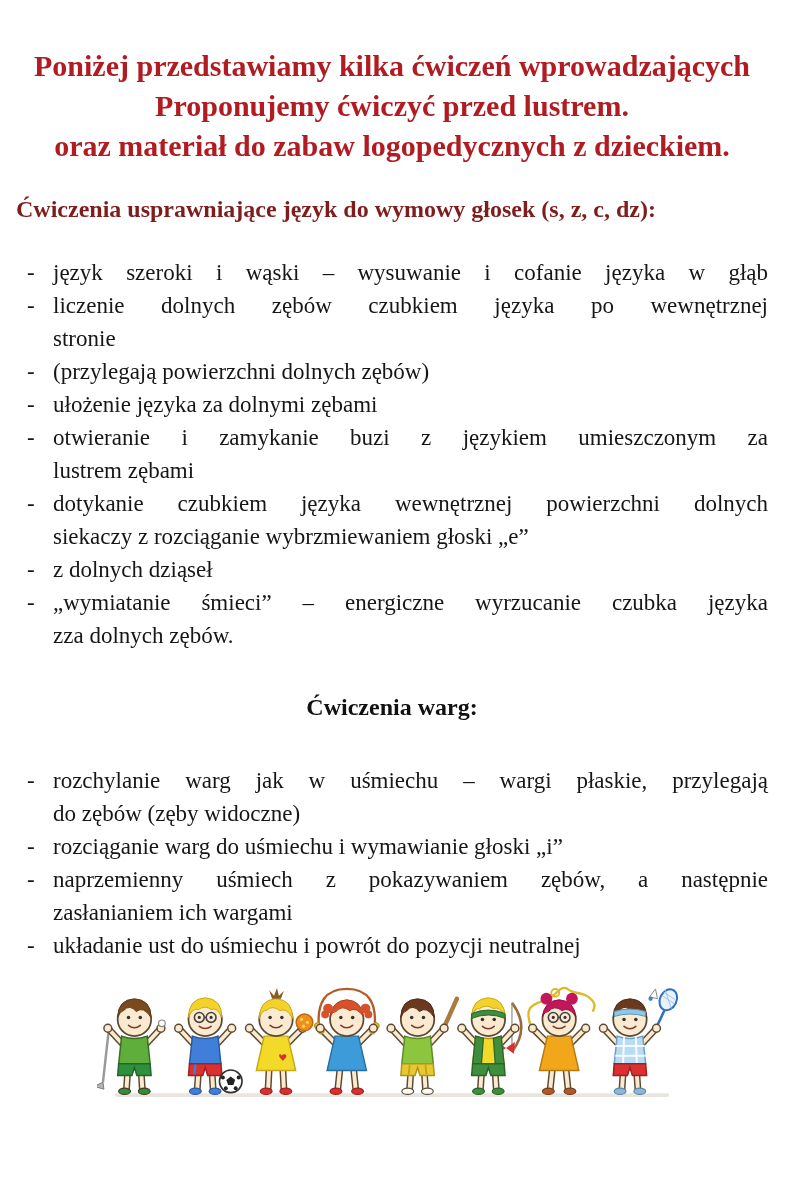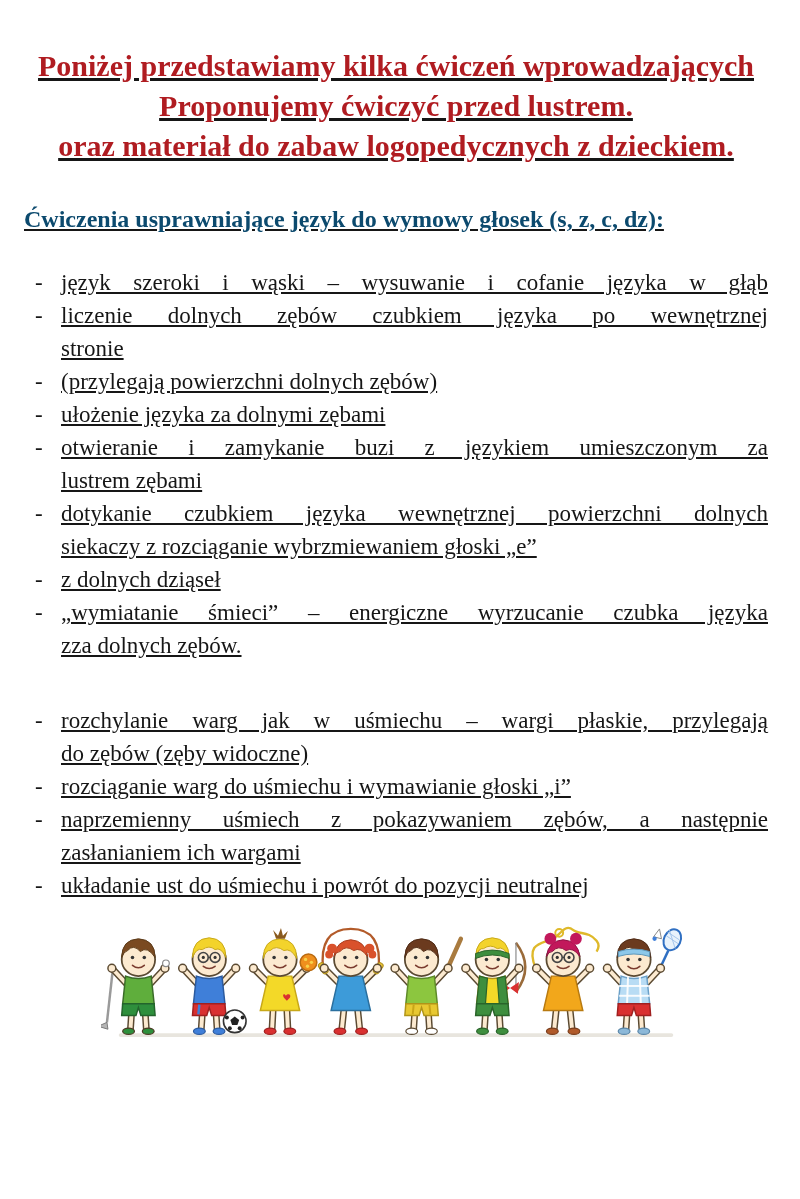"Poniżej przedstawiamy kilka ćwiczeń" .page { padding: 46px 28px 0 24px -> 46px 28px 0 16px; text-decoration: underline -> none }
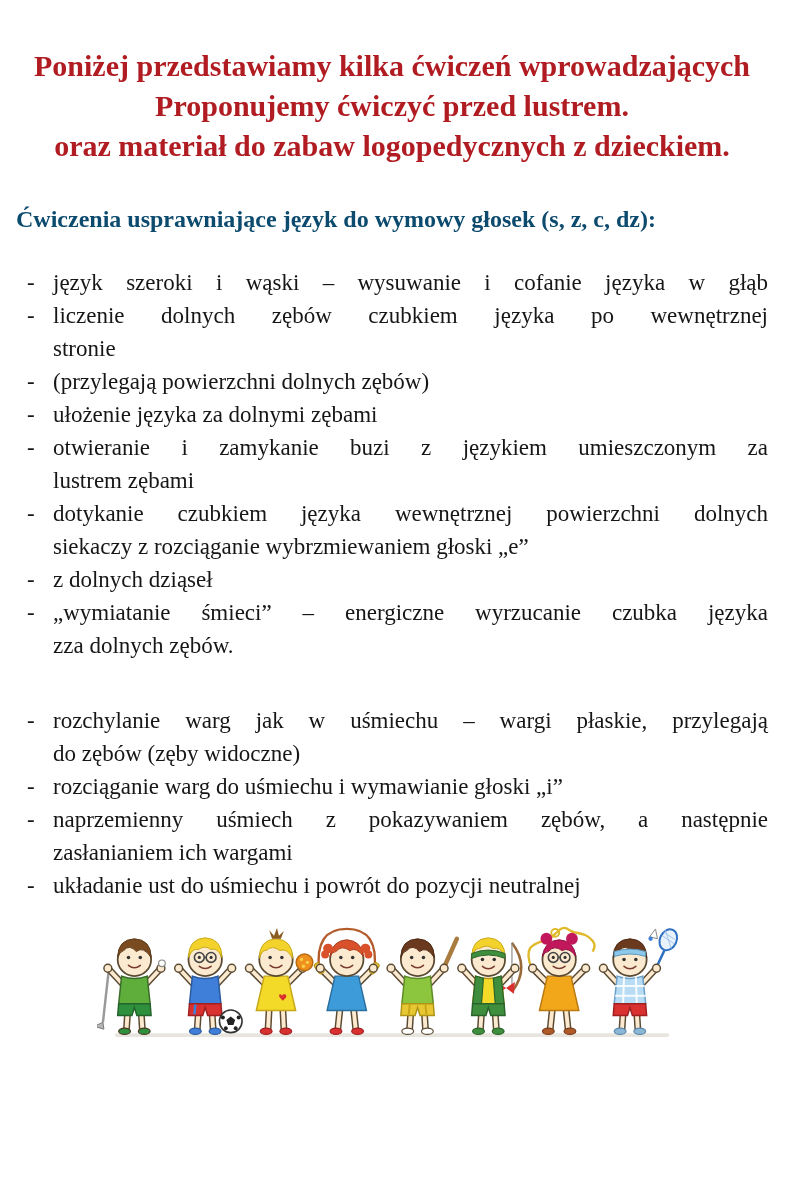"Ćwiczenia usprawniające język do wymowy" .section-heading { color: #0c4a6e -> #7f1d1d; margin-top: 36px -> 26px }
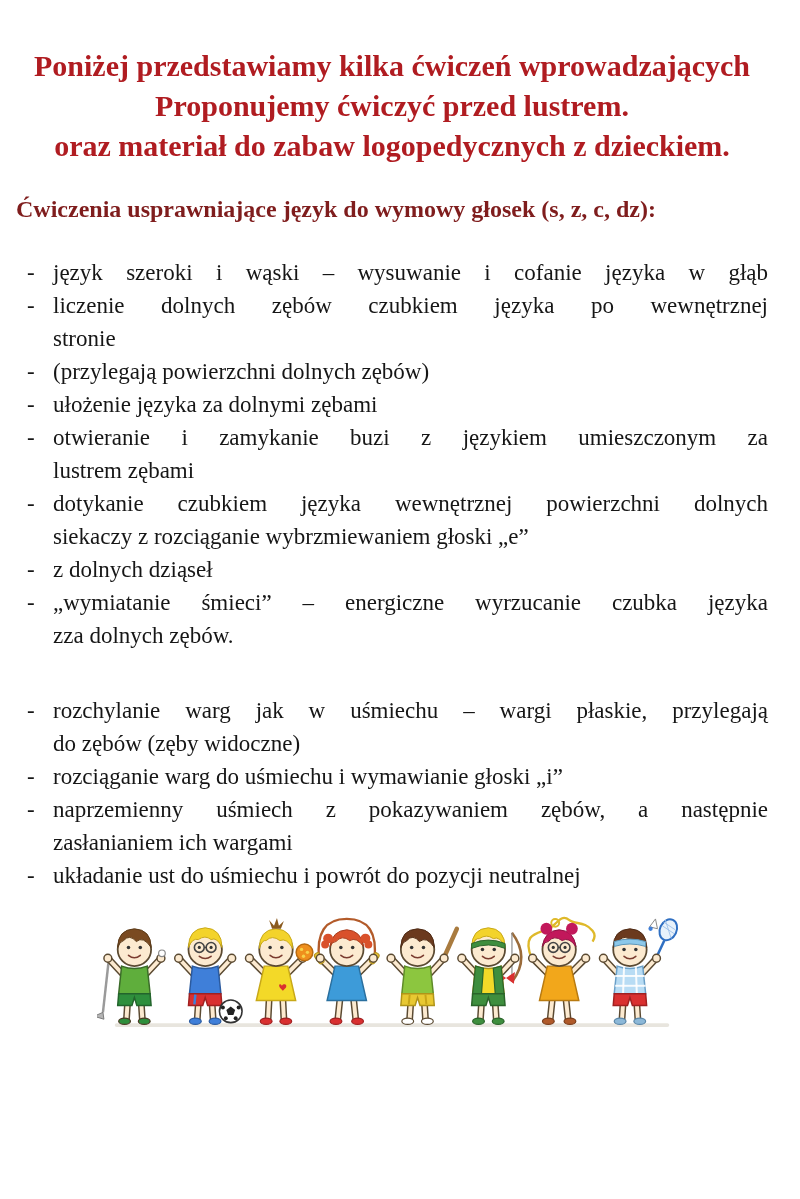"Ćwiczenia warg:" div.center-heading { html: none -> <div>Ćwiczenia warg:</div> }
